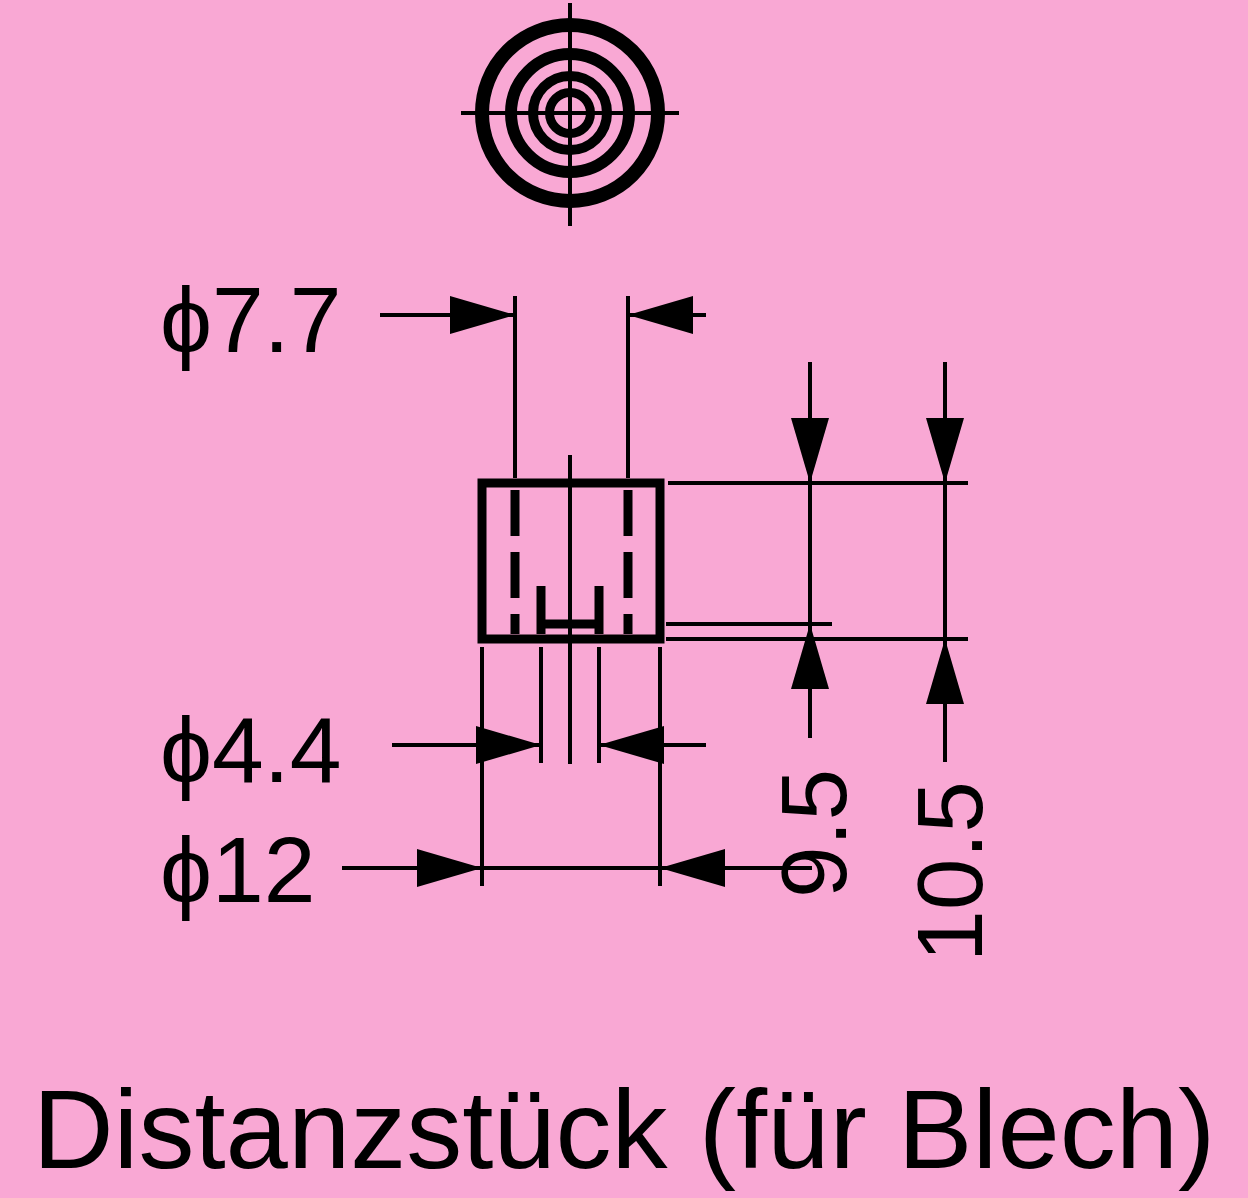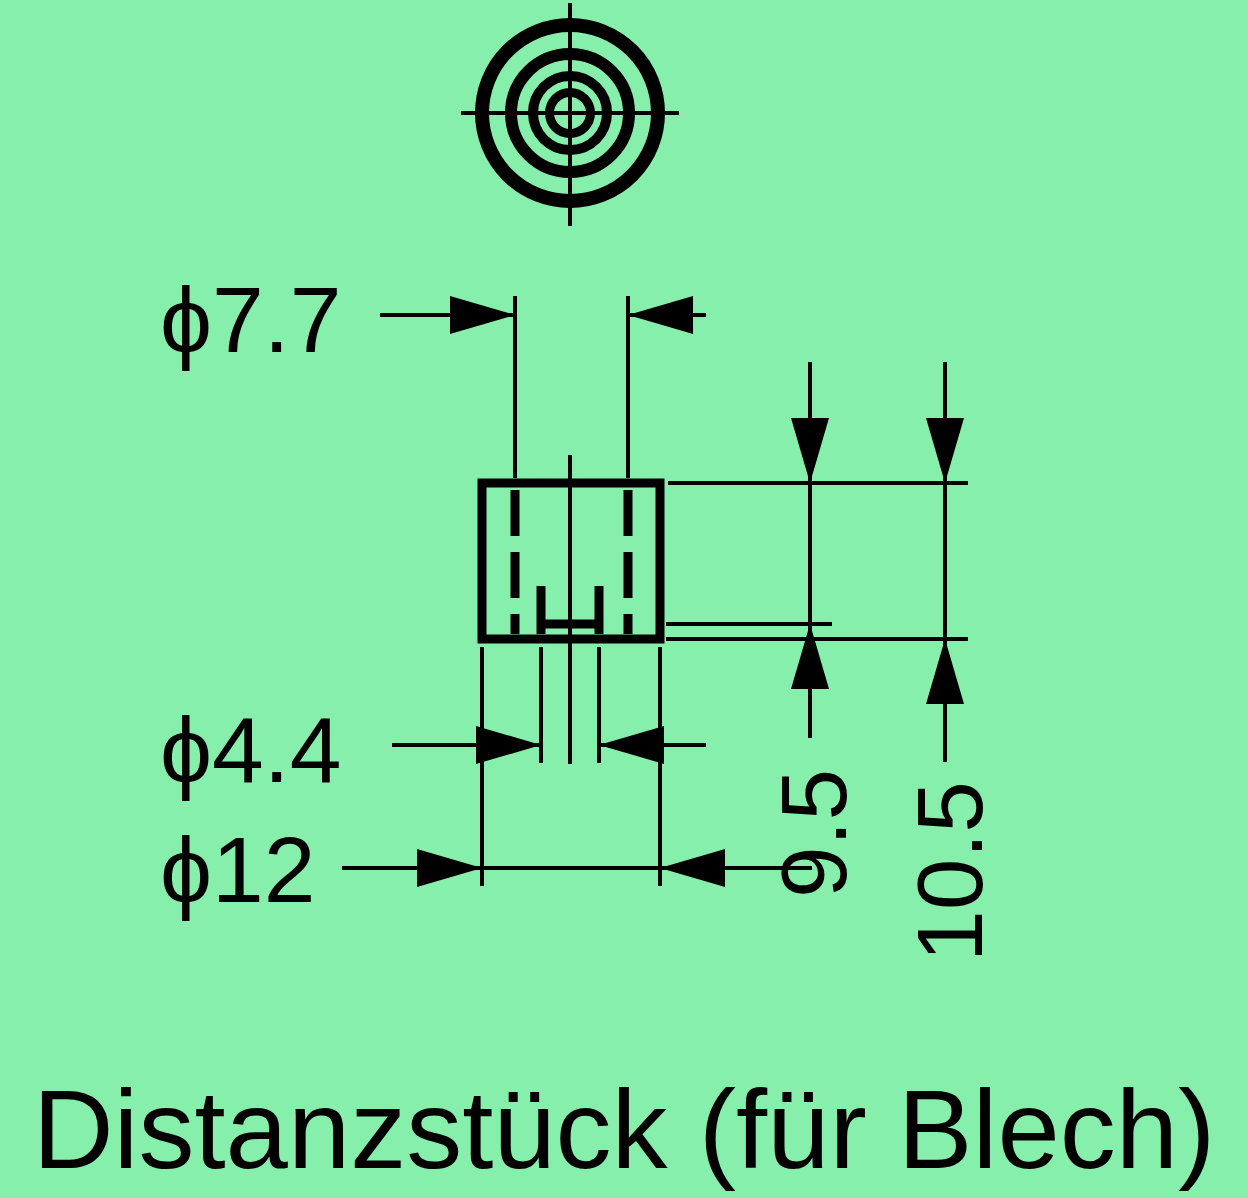"ϕ7.7" .canvas { background: #86efac -> #f9a8d4 }
